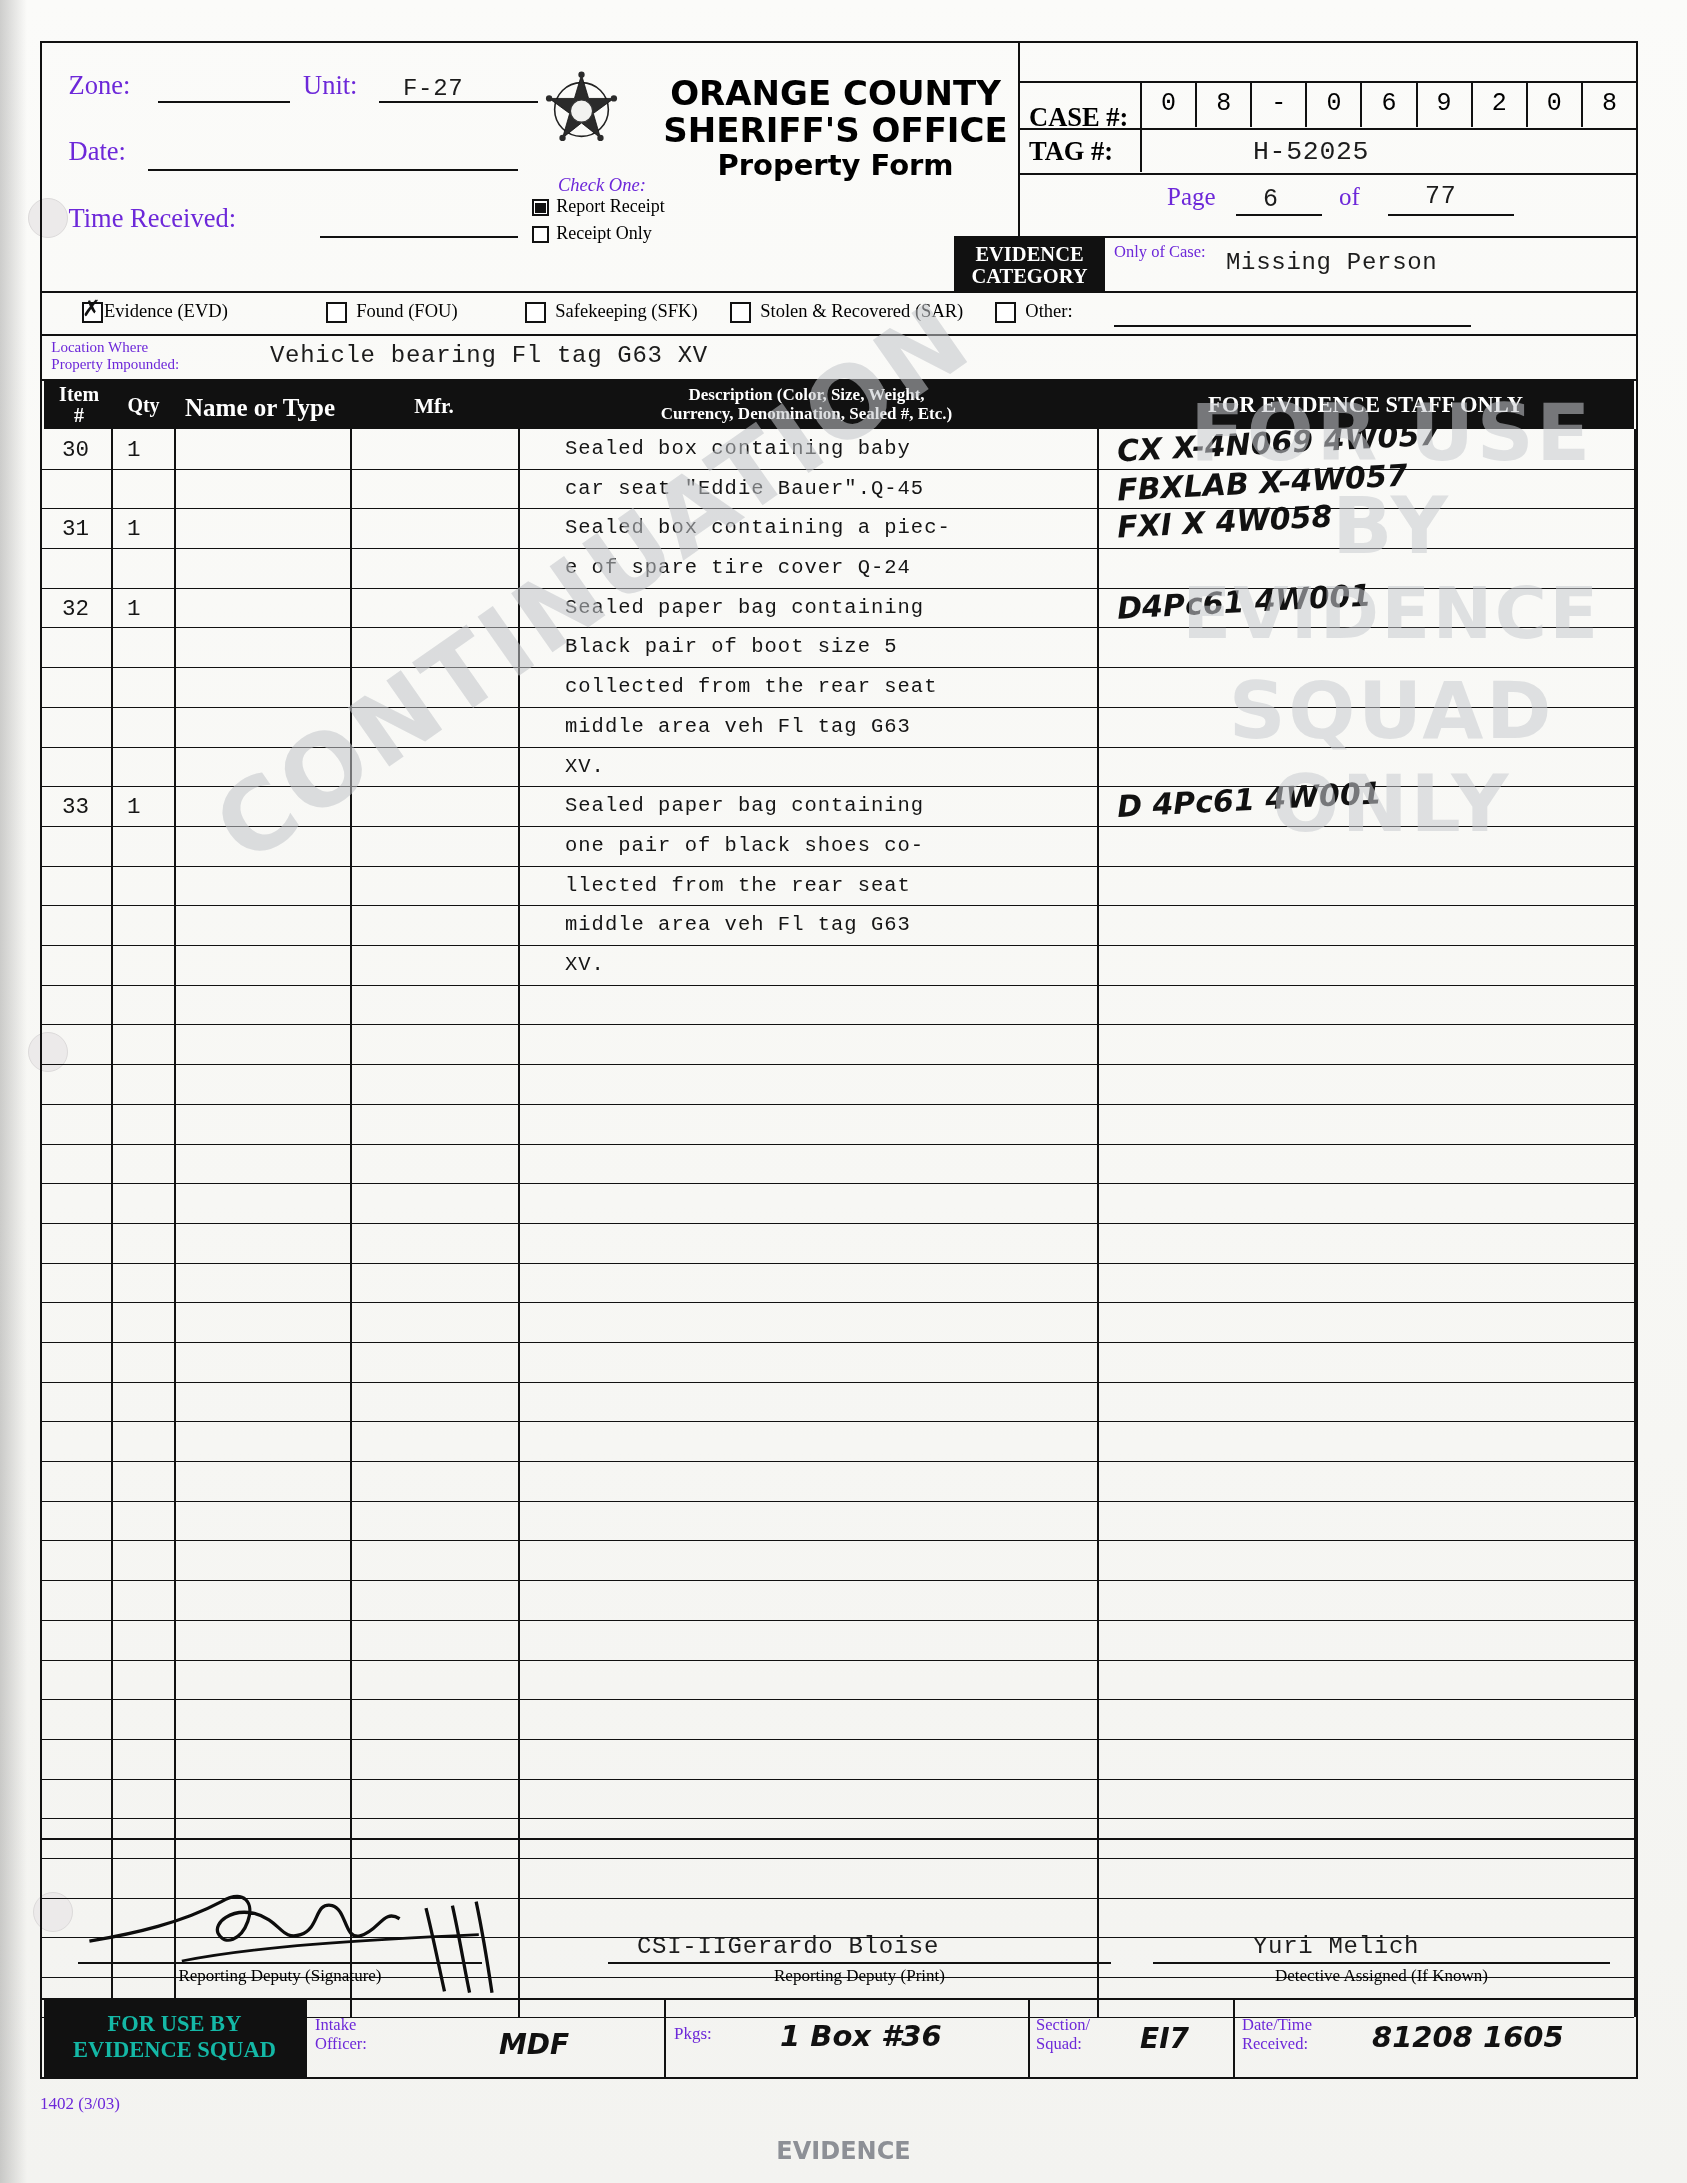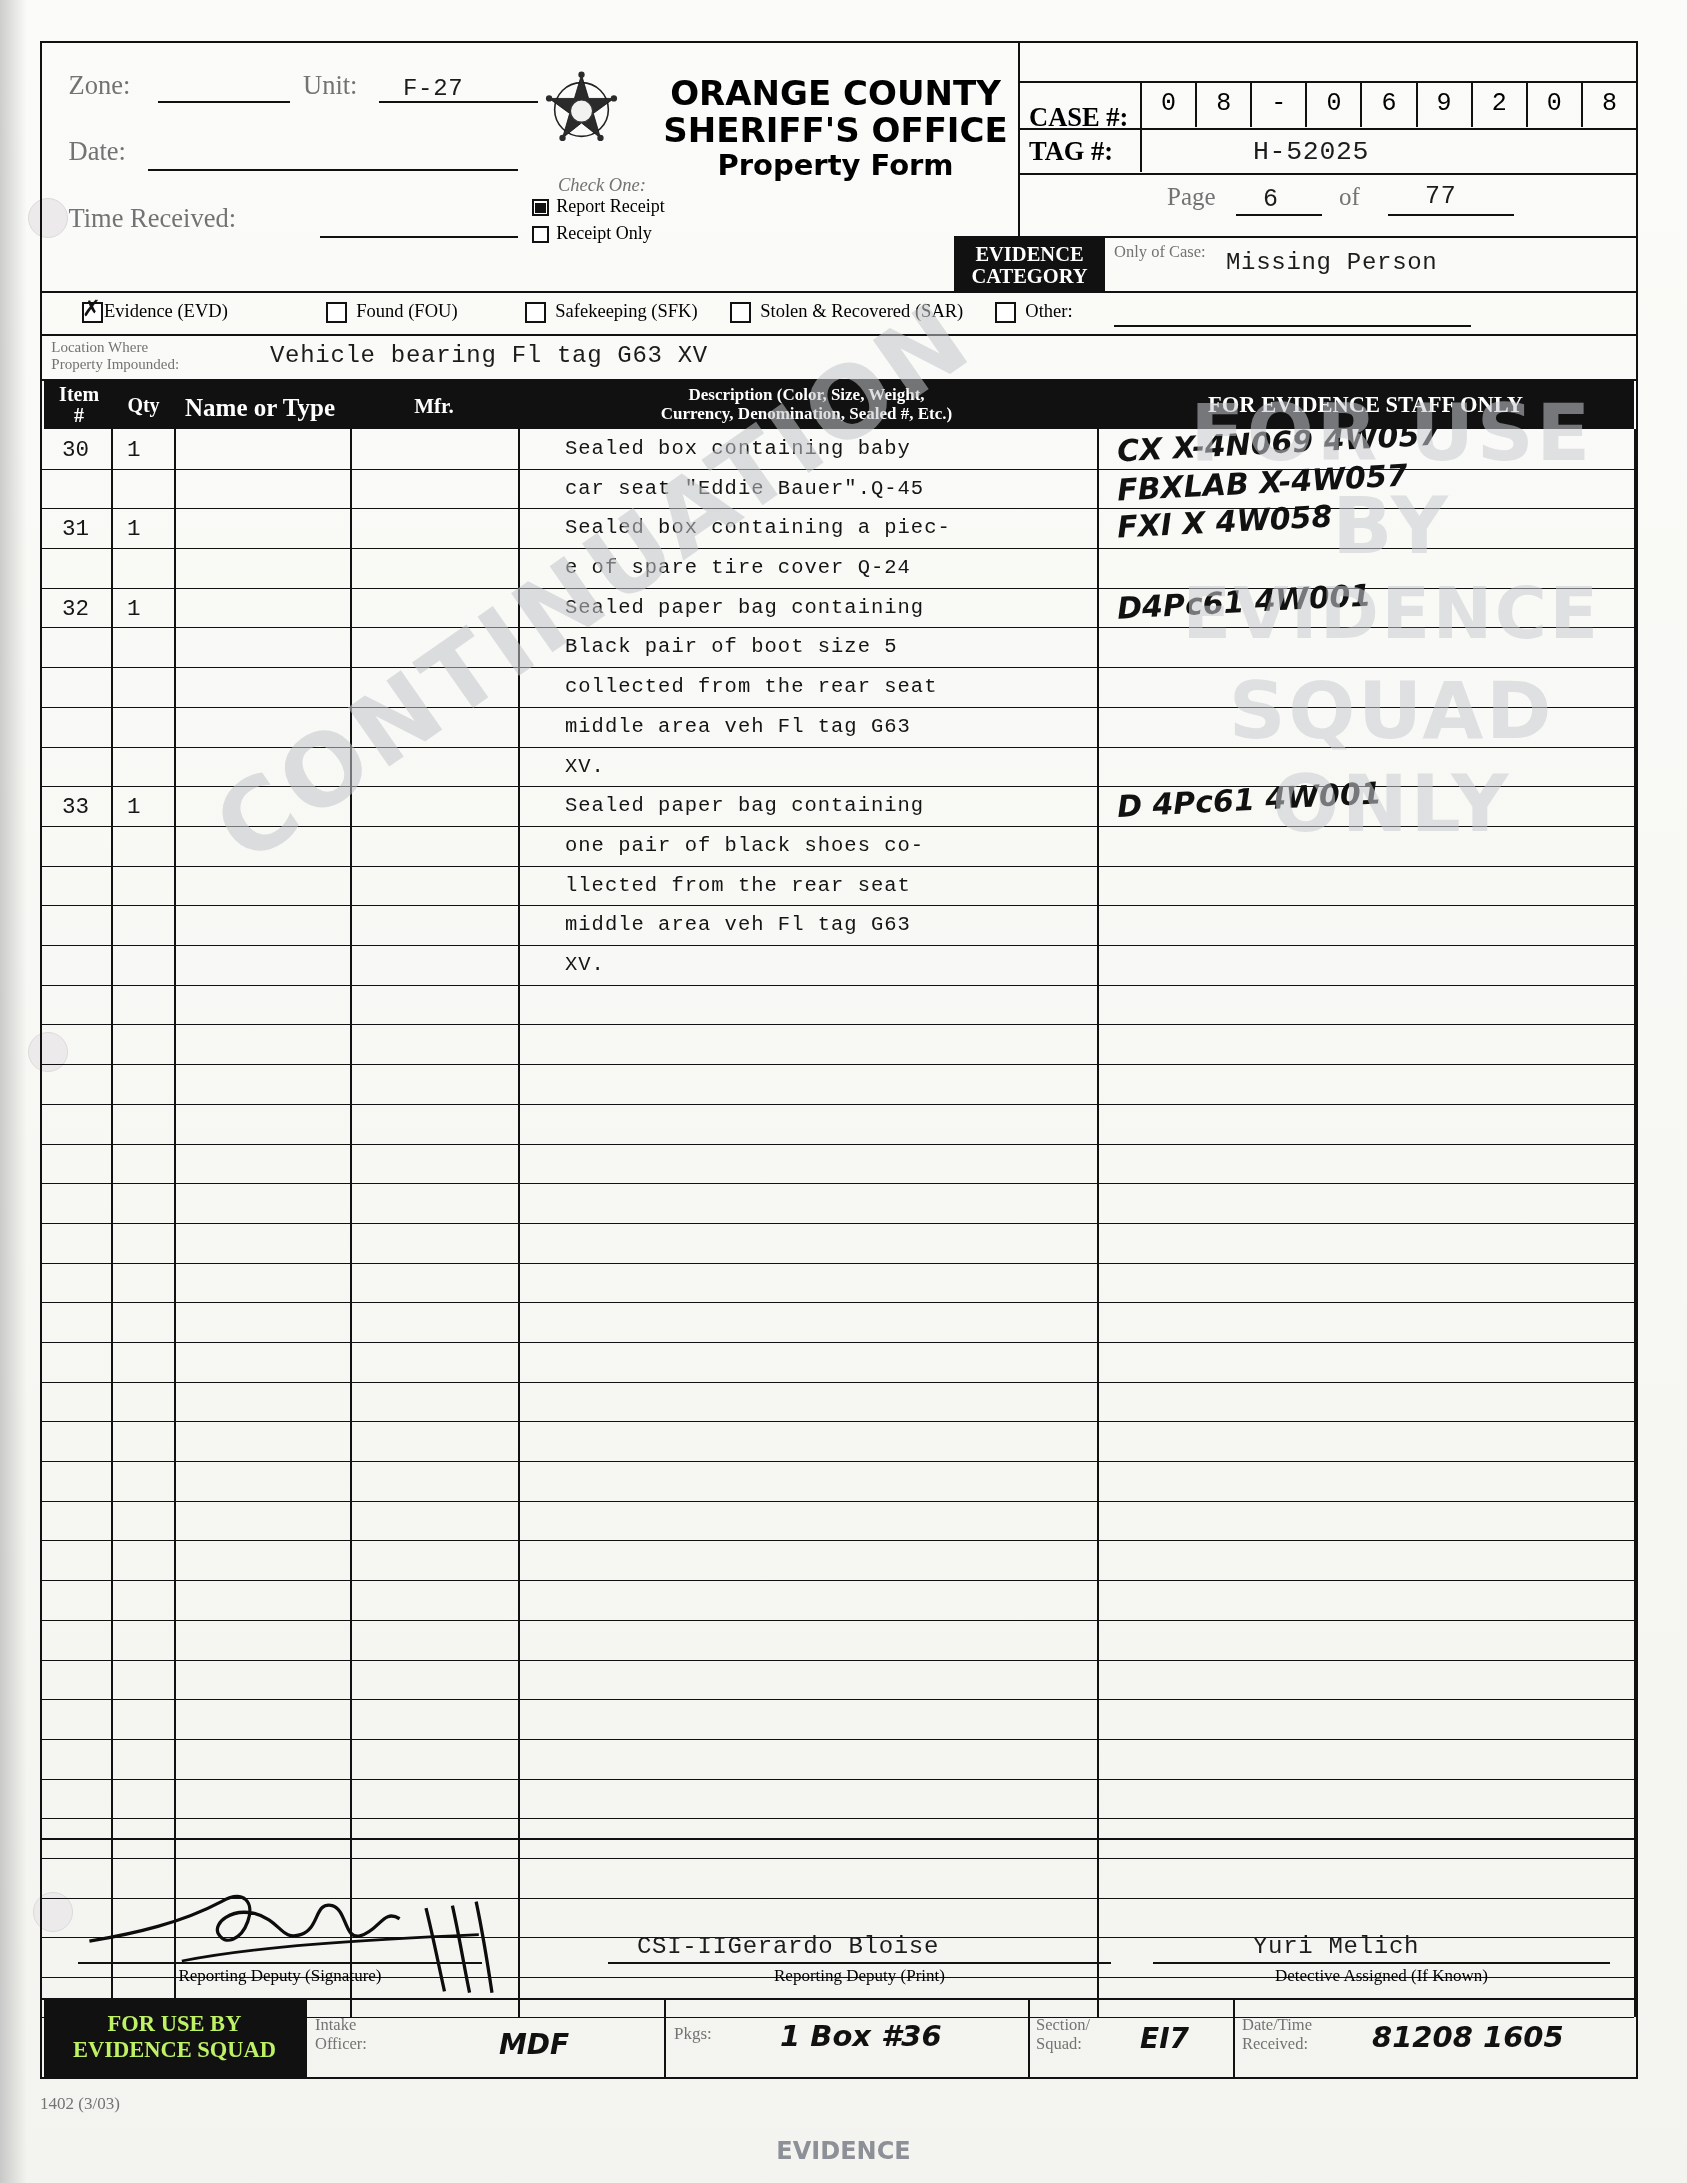"Zone:" .lbl { color: #737373 -> #6d28d9 }
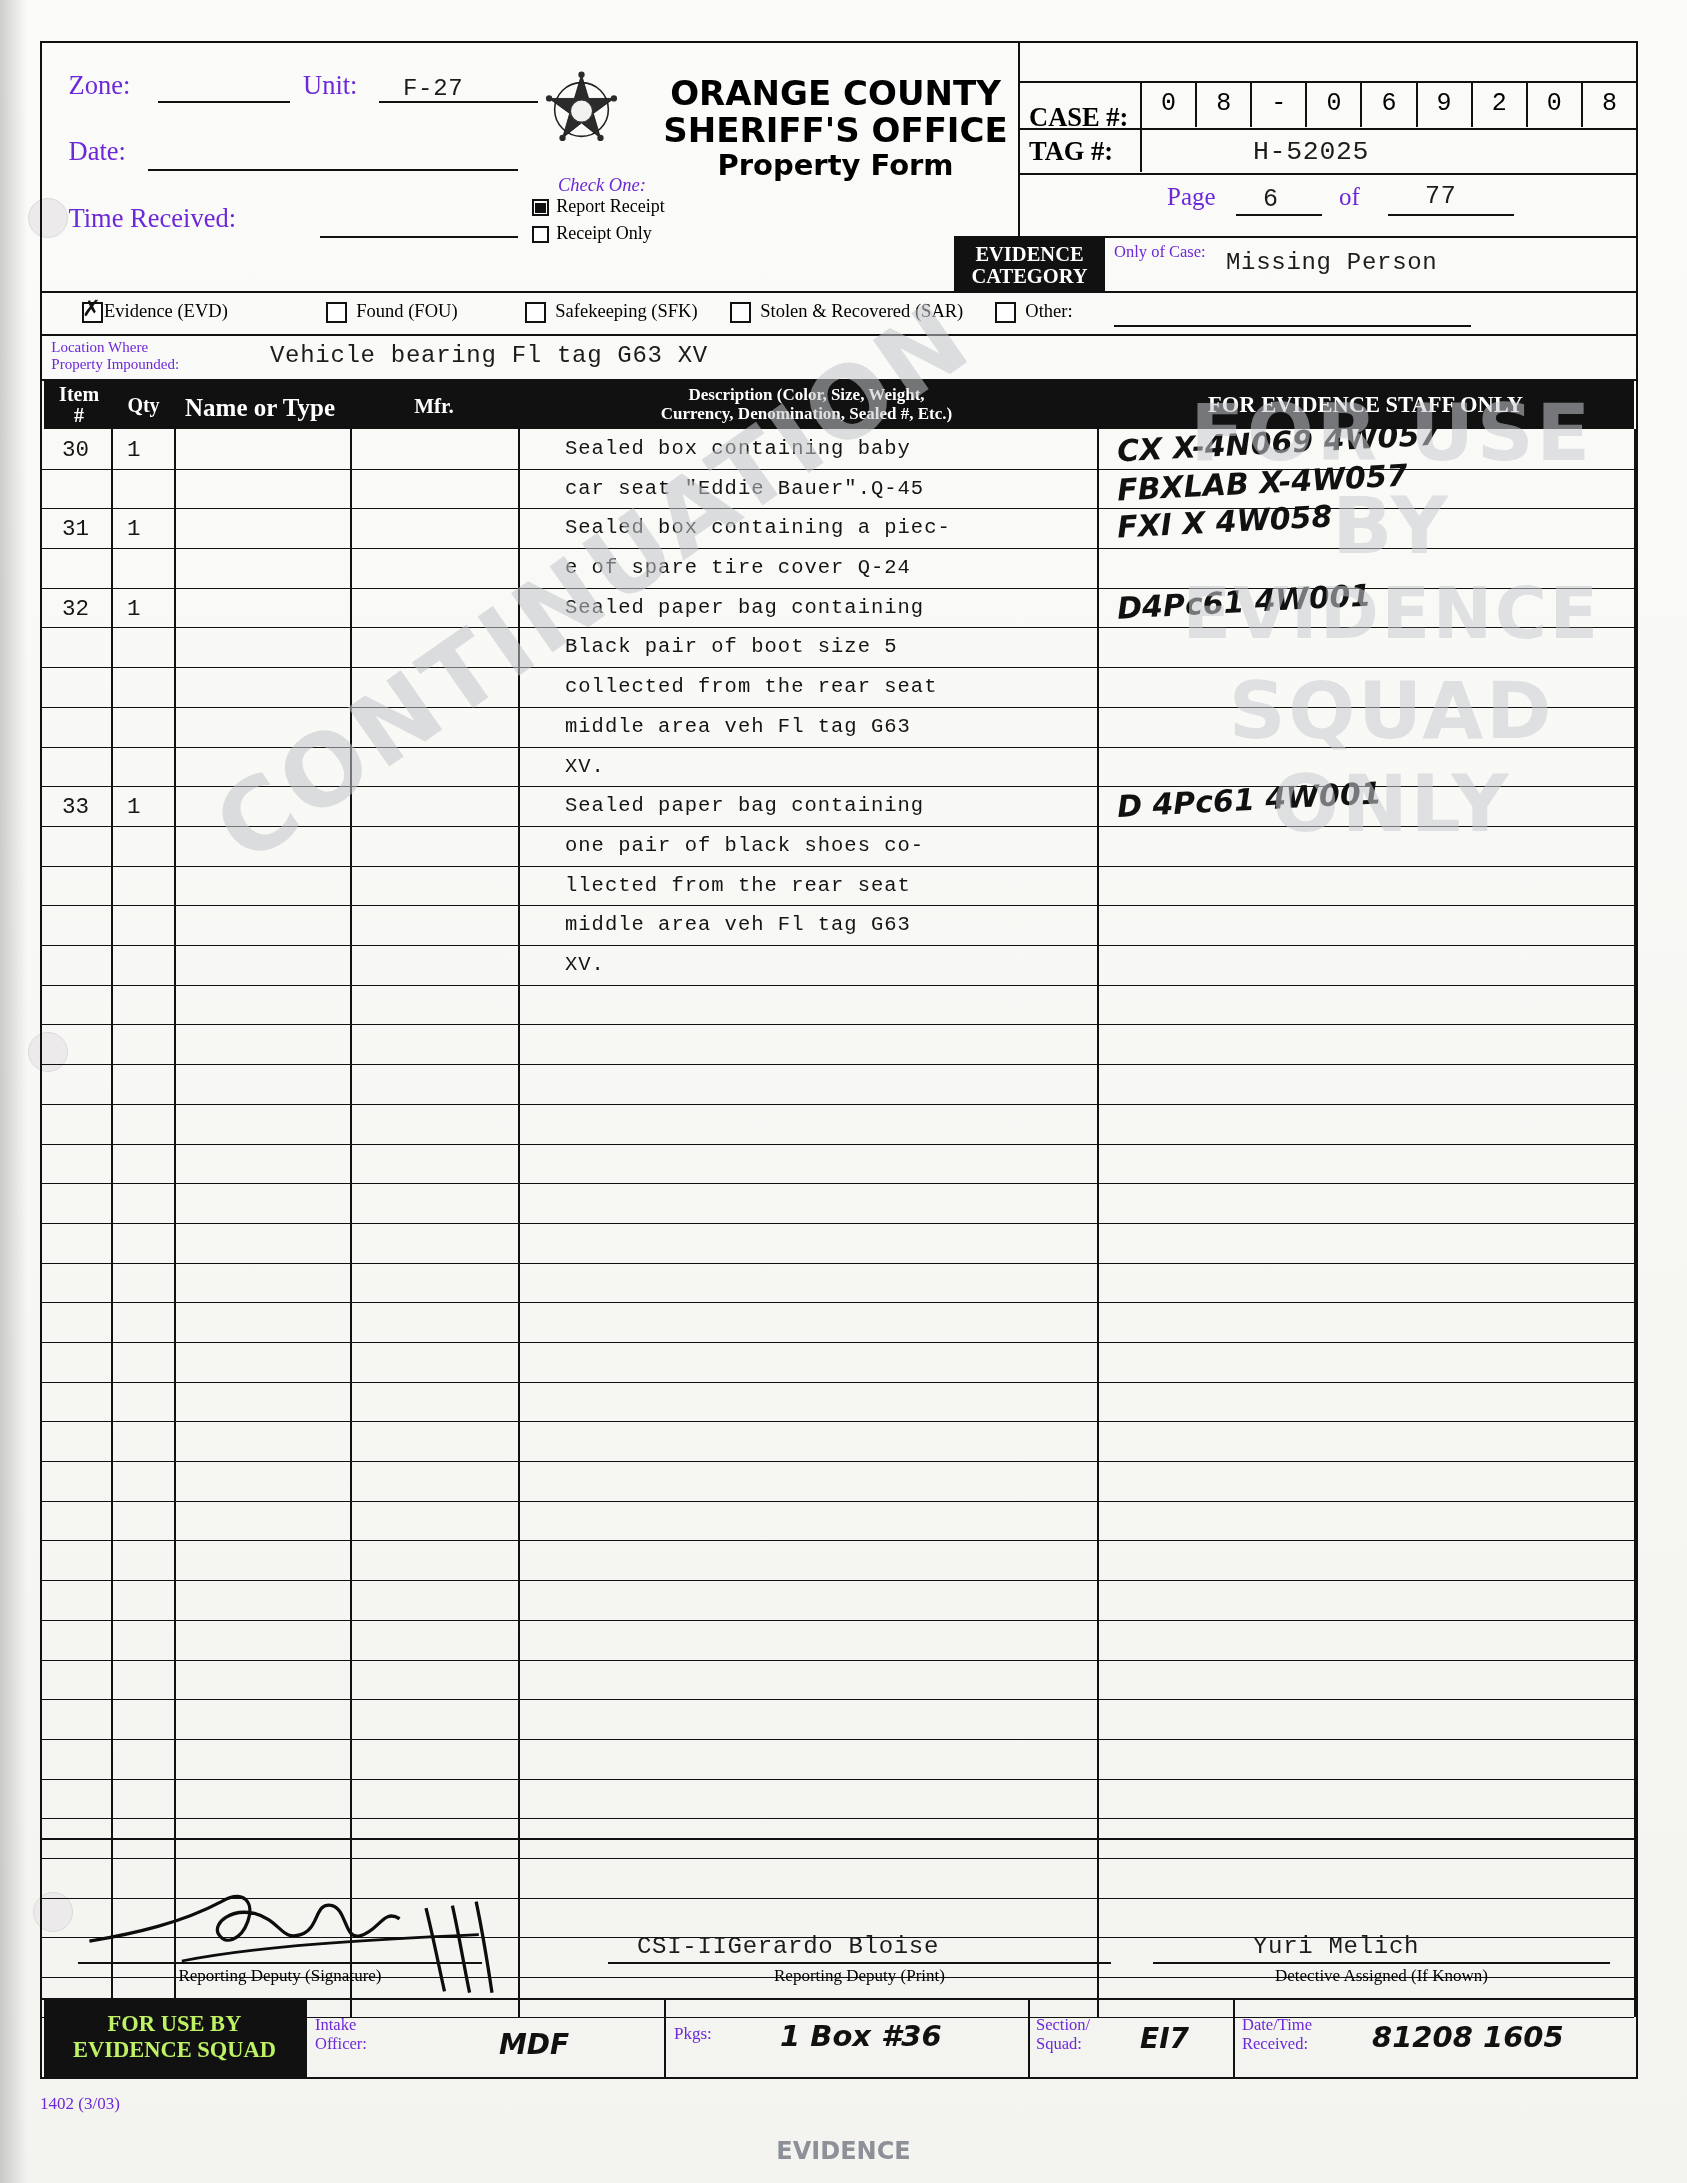"FOR USE BY" .footer-black { color: #bef264 -> #14b8a6 }
